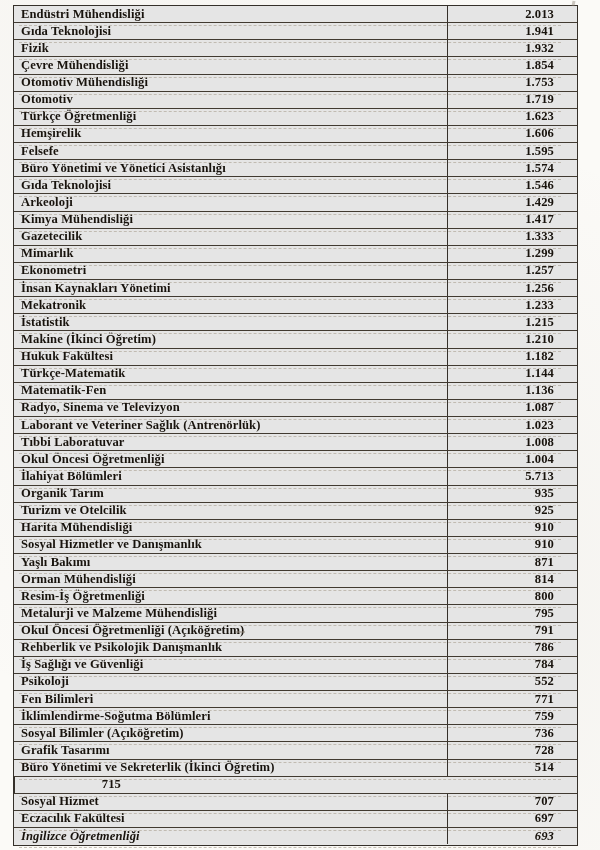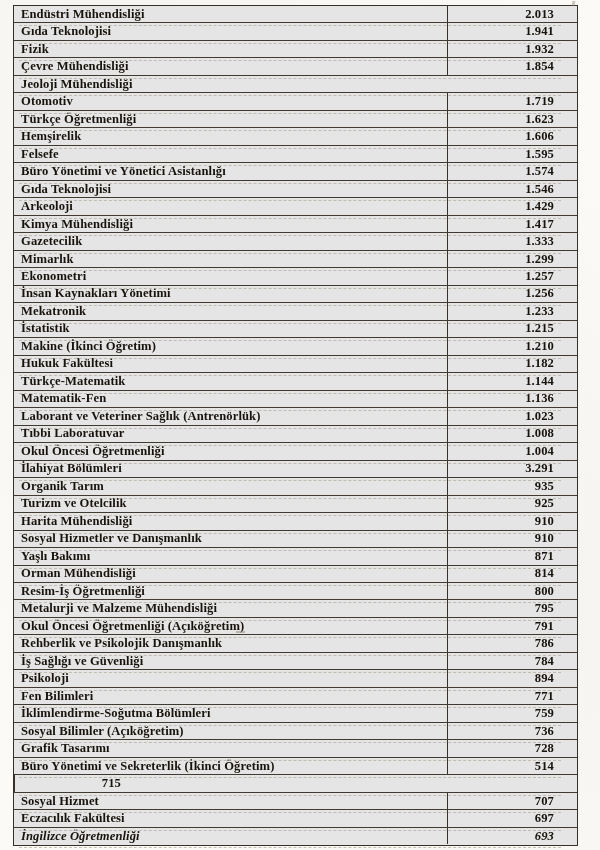"Jeoloji Mühendisliği" div.cell { text: Jeoloji -> Otomotiv }
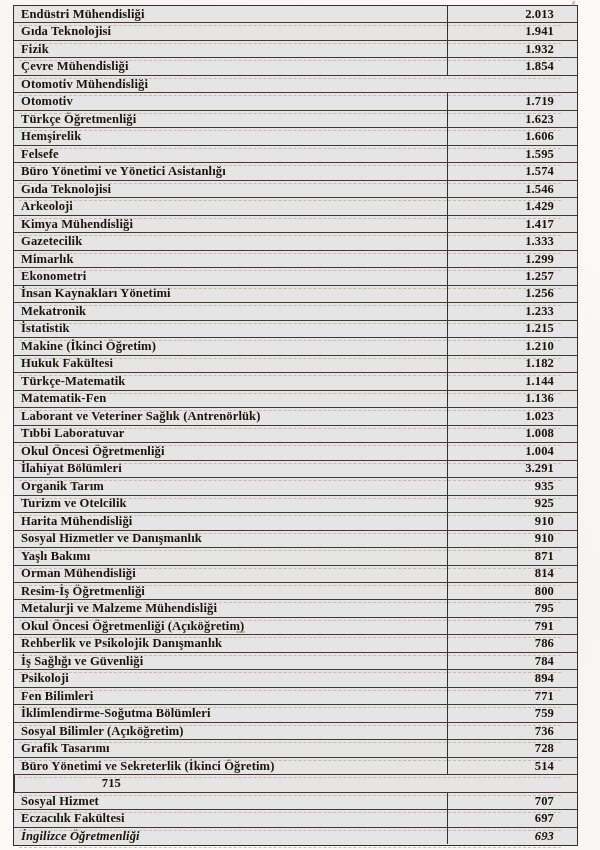"1.753" div.cell { html: none -> <div>1.753</div> }
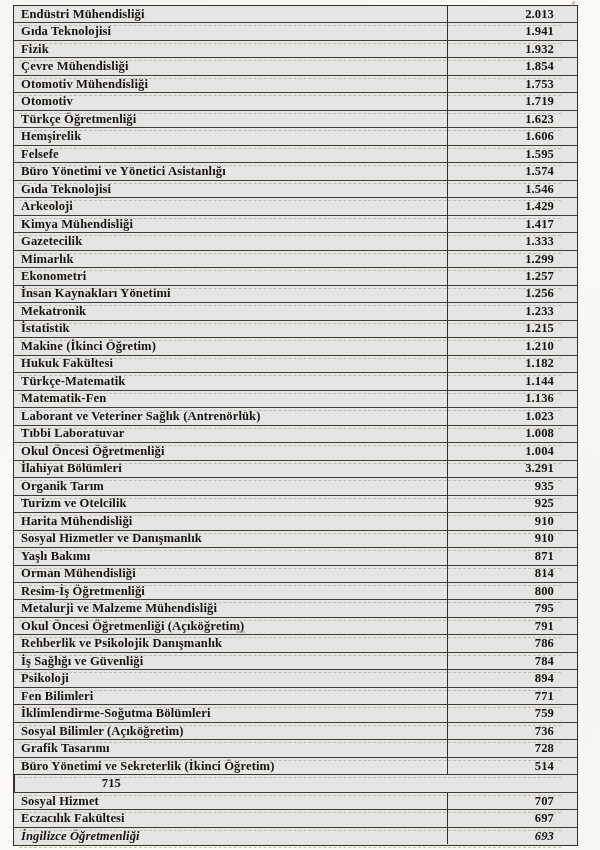"Radyo, Sinema ve Televizyon" div.row { html: none -> <div> <div>Radyo, Sinema ve Televizyon</div> <div>1.087</div> </div> }
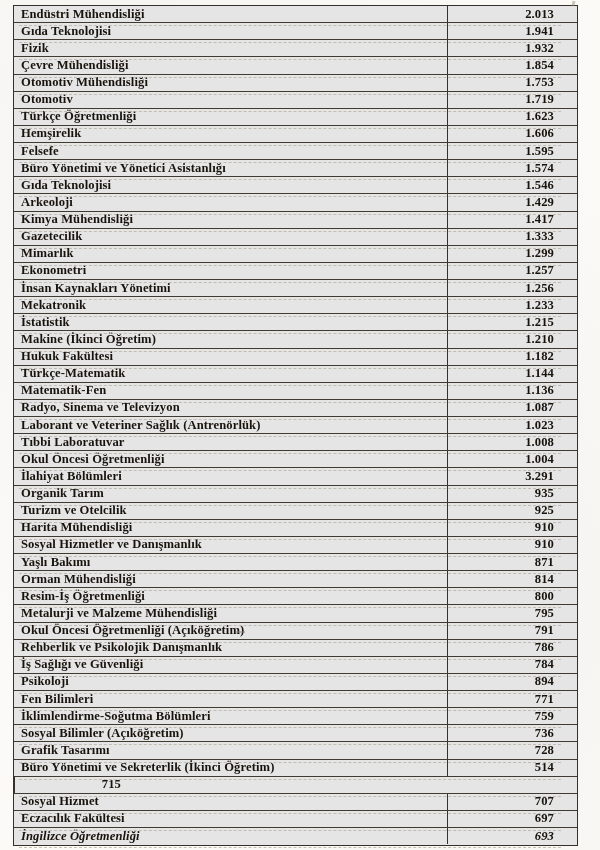"3.291" div.cell { text: 3.291 -> 5.713 }
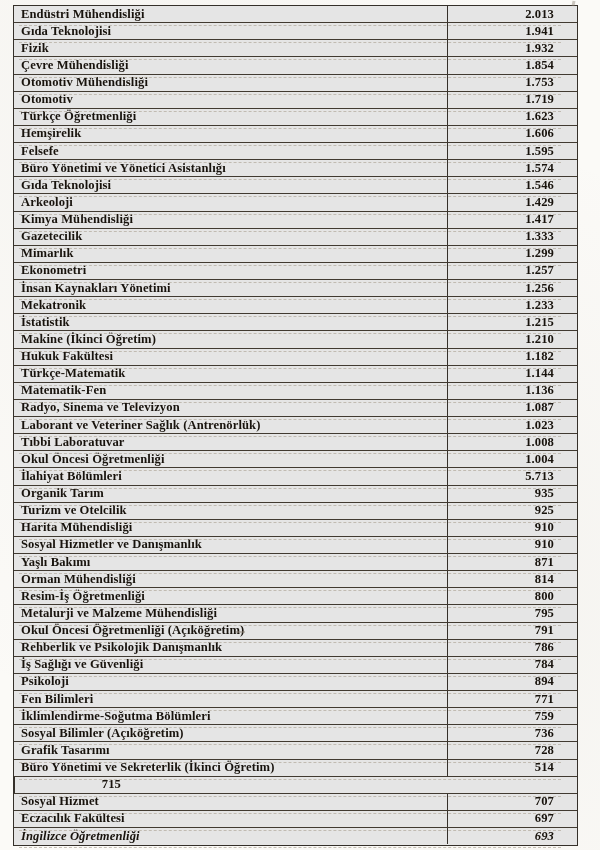"894" div.cell { text: 894 -> 552 }
